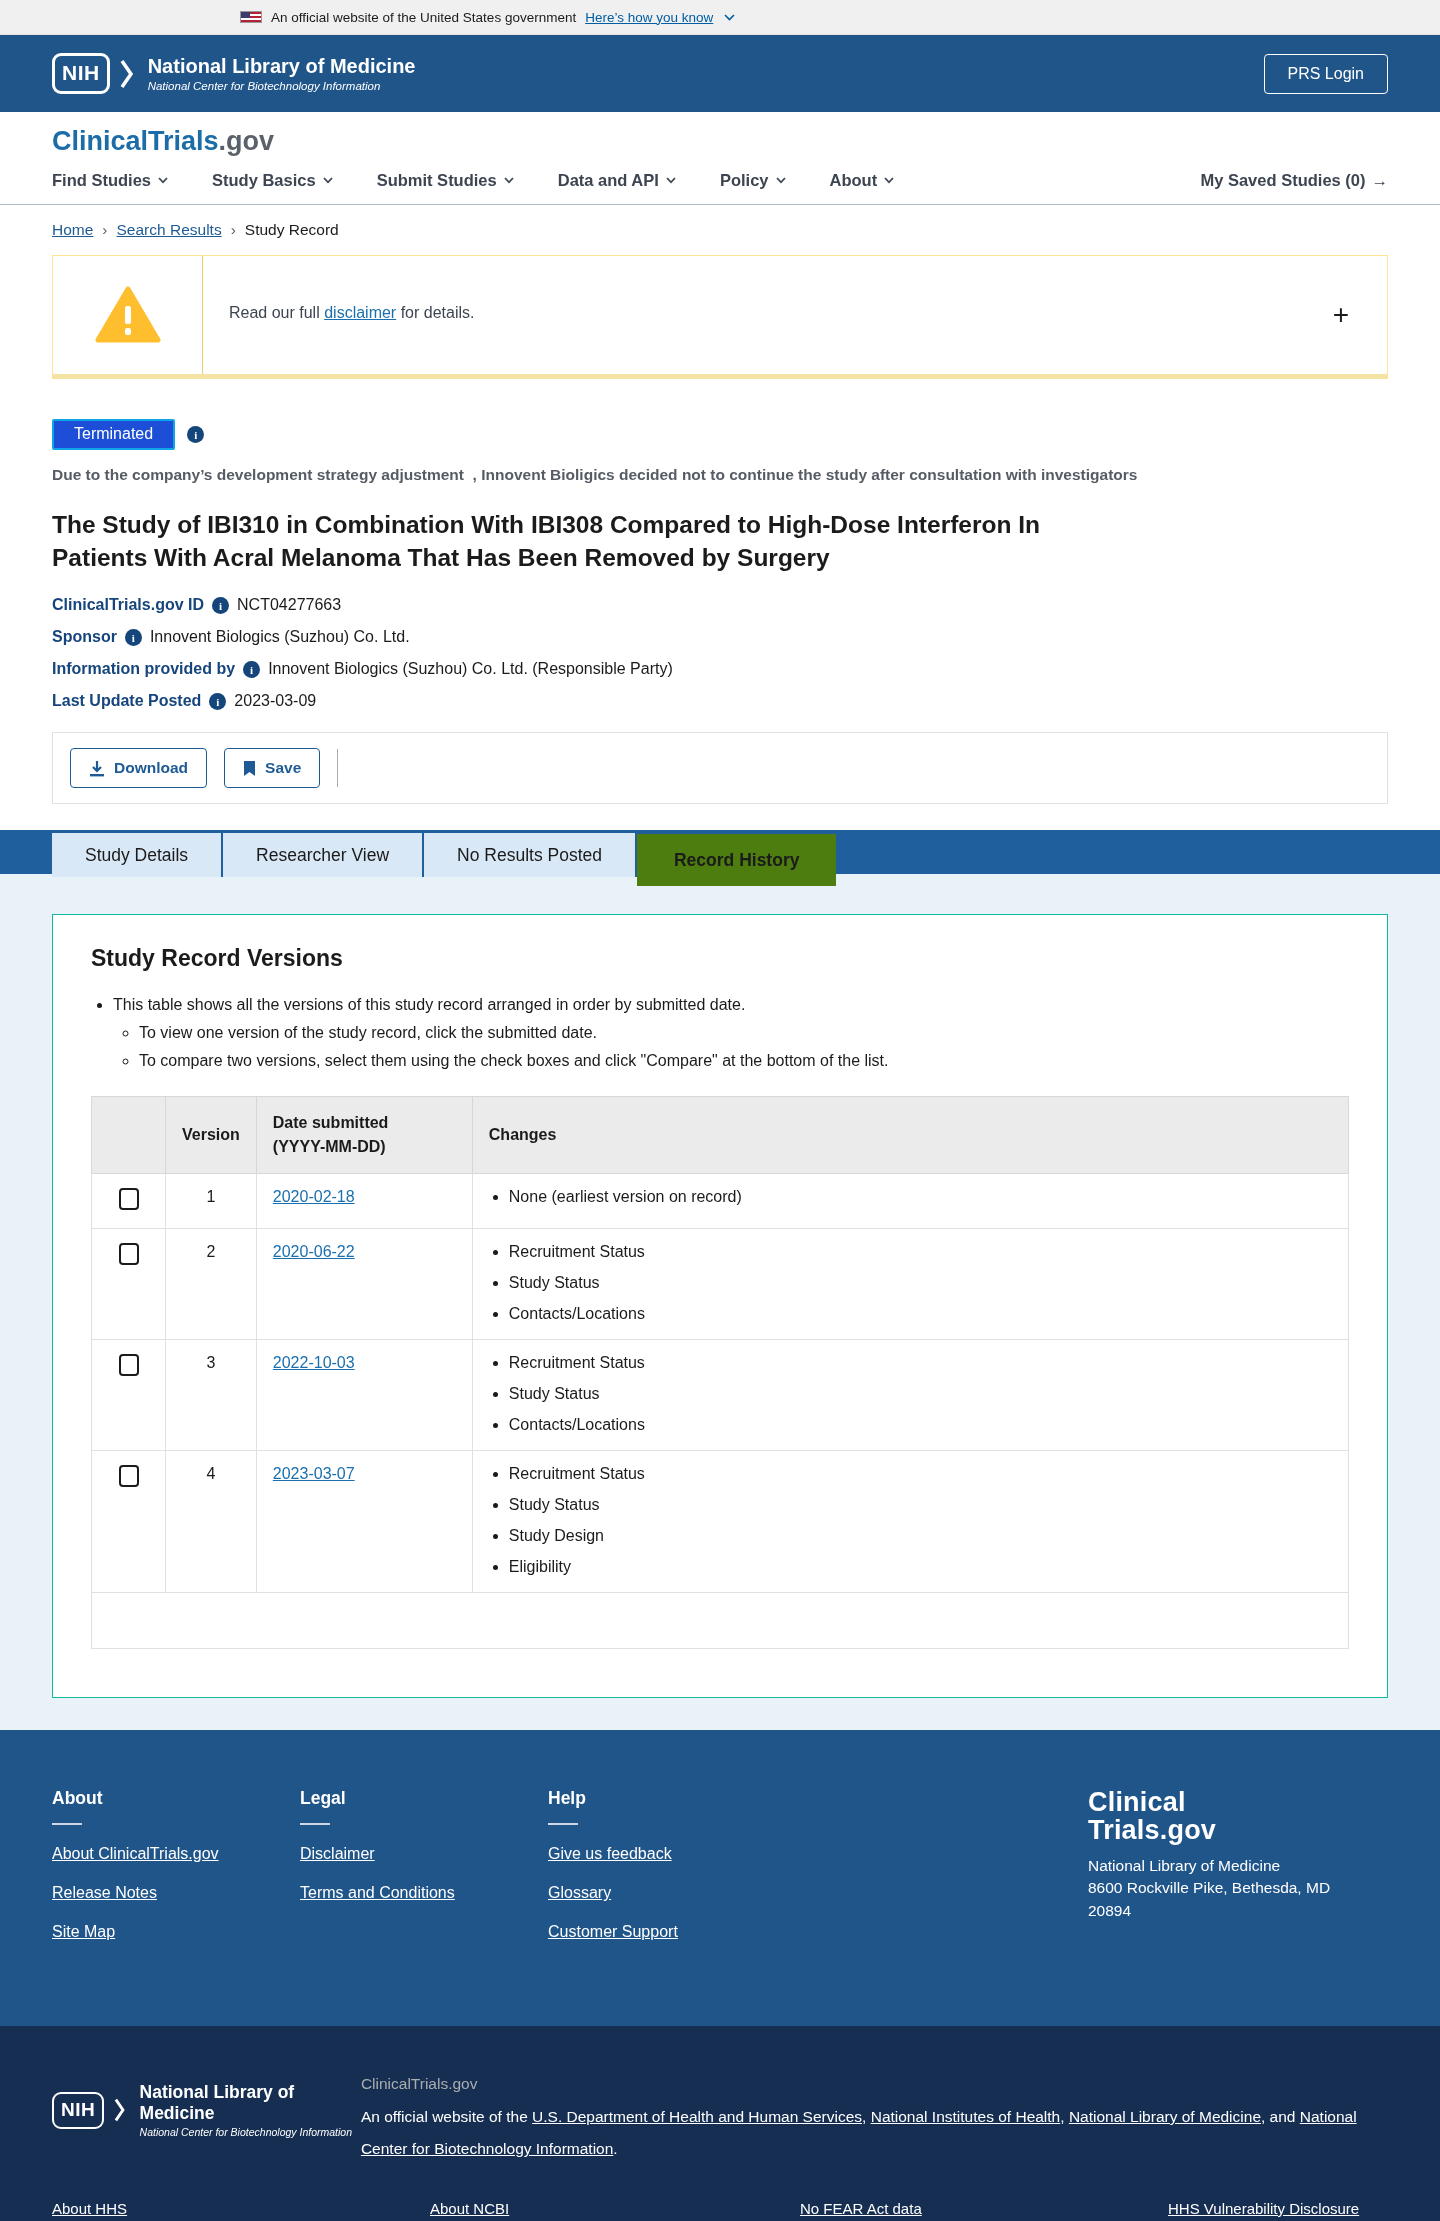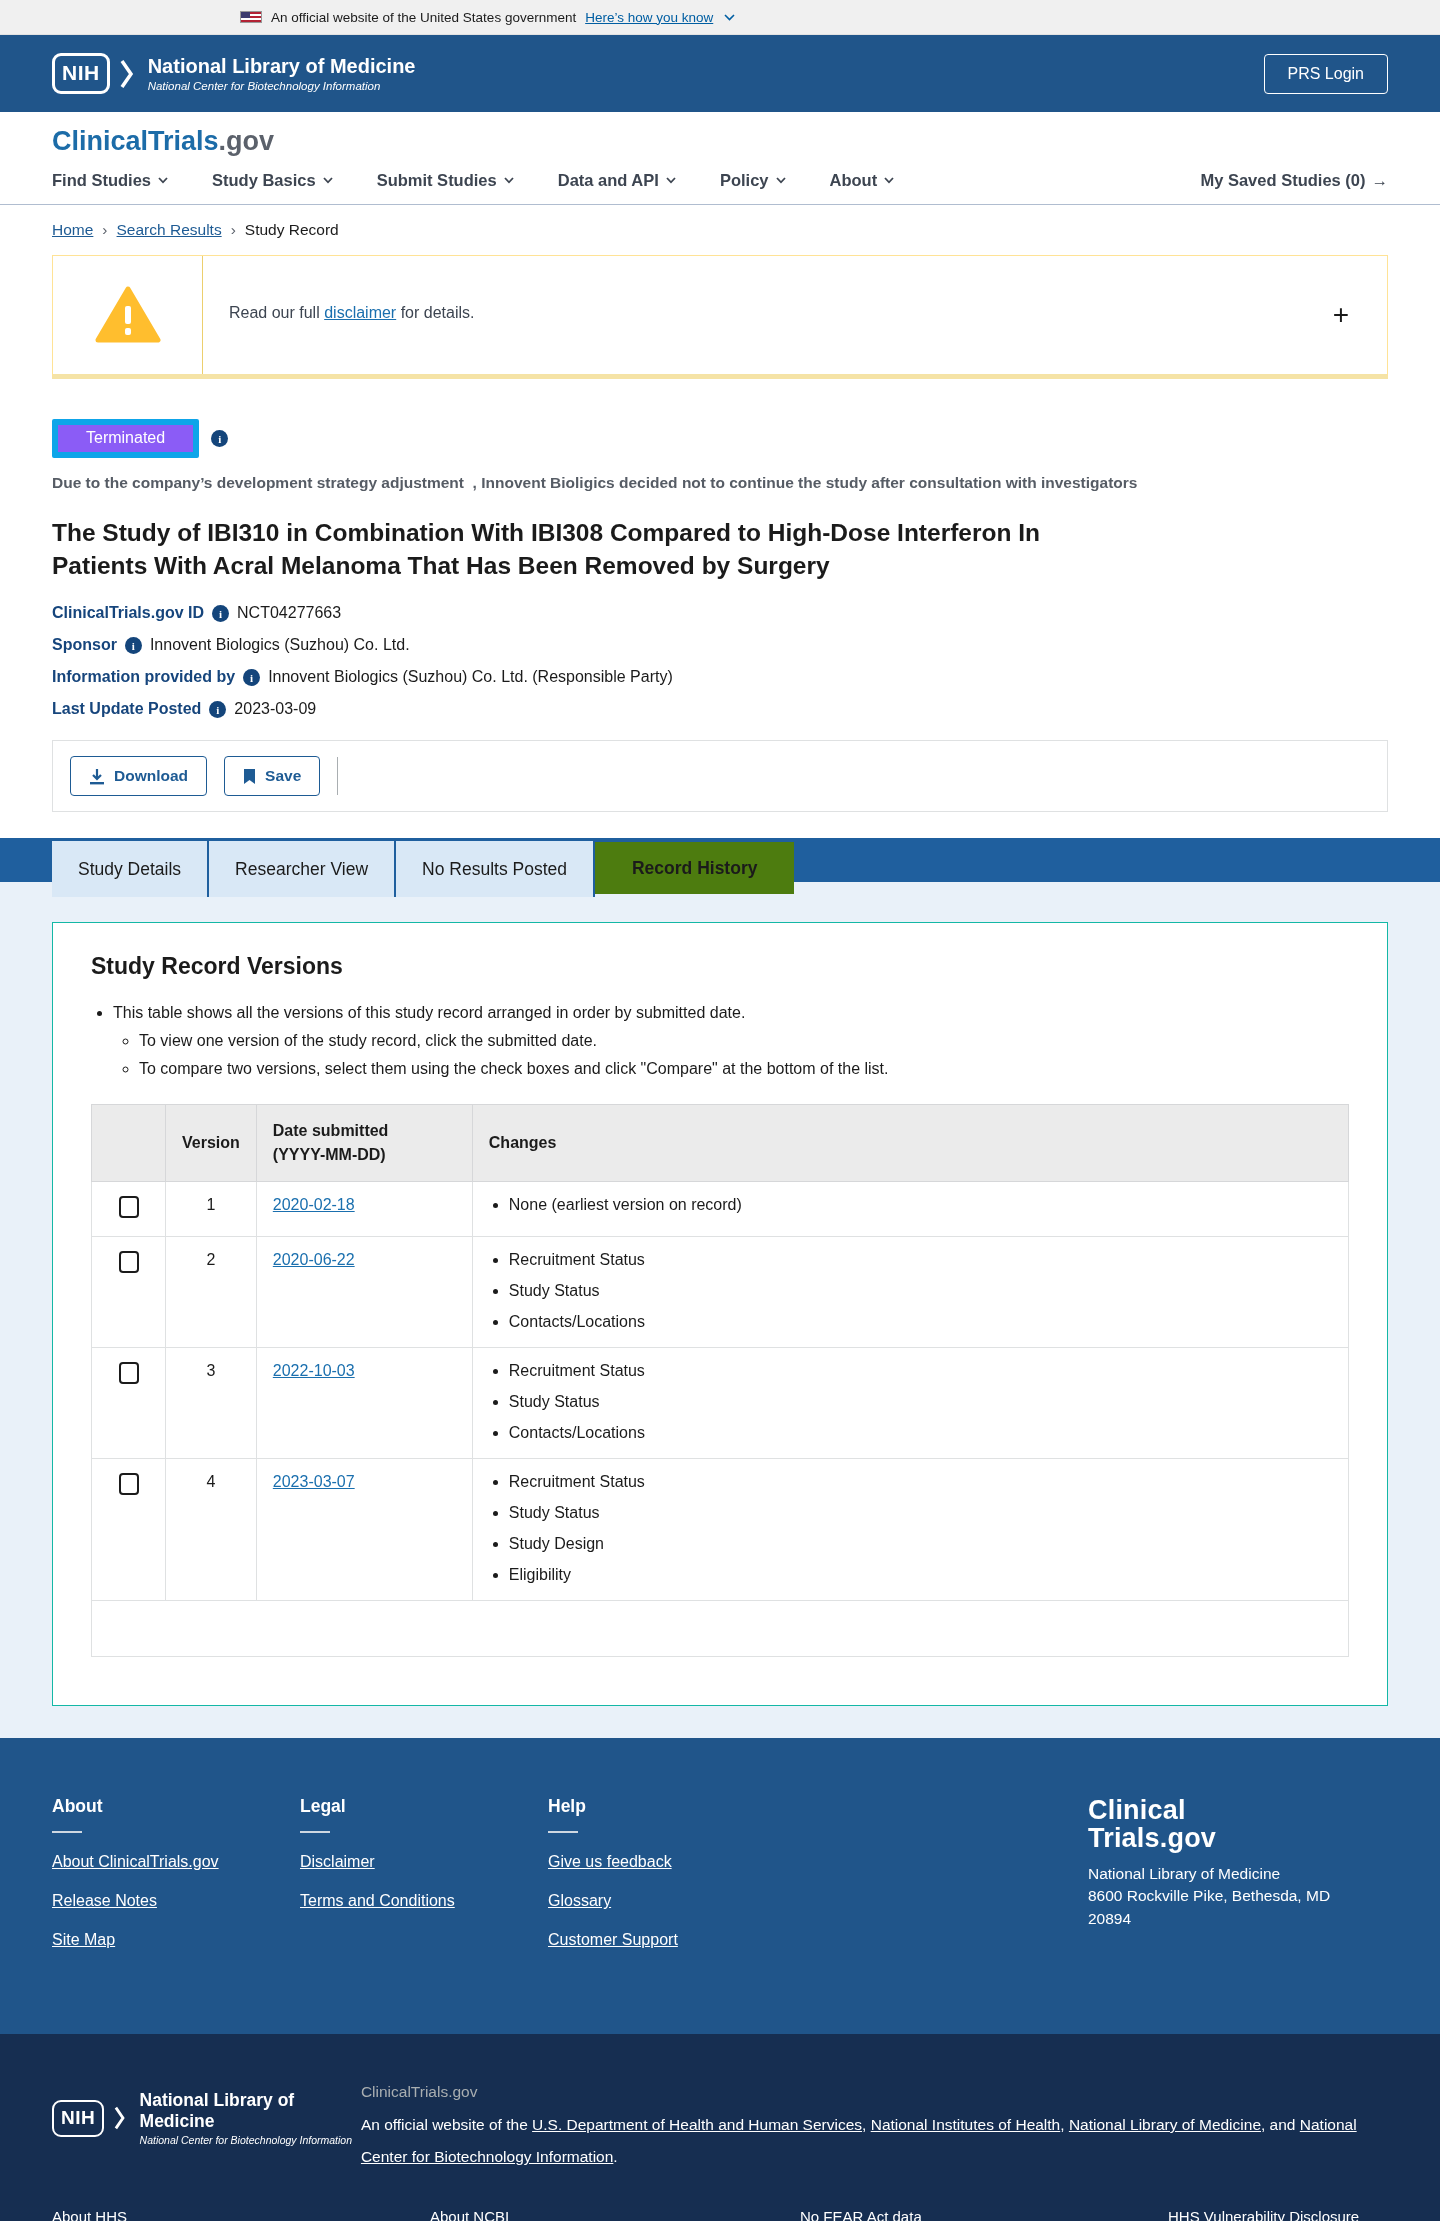"Terminated" .tag { background: #8b5cf6 -> #1d4ed8; border: 6px solid #0ea5e9 -> 2px solid #0ea5e9; padding: 4px 28px 5px -> 4px 20px 5px }
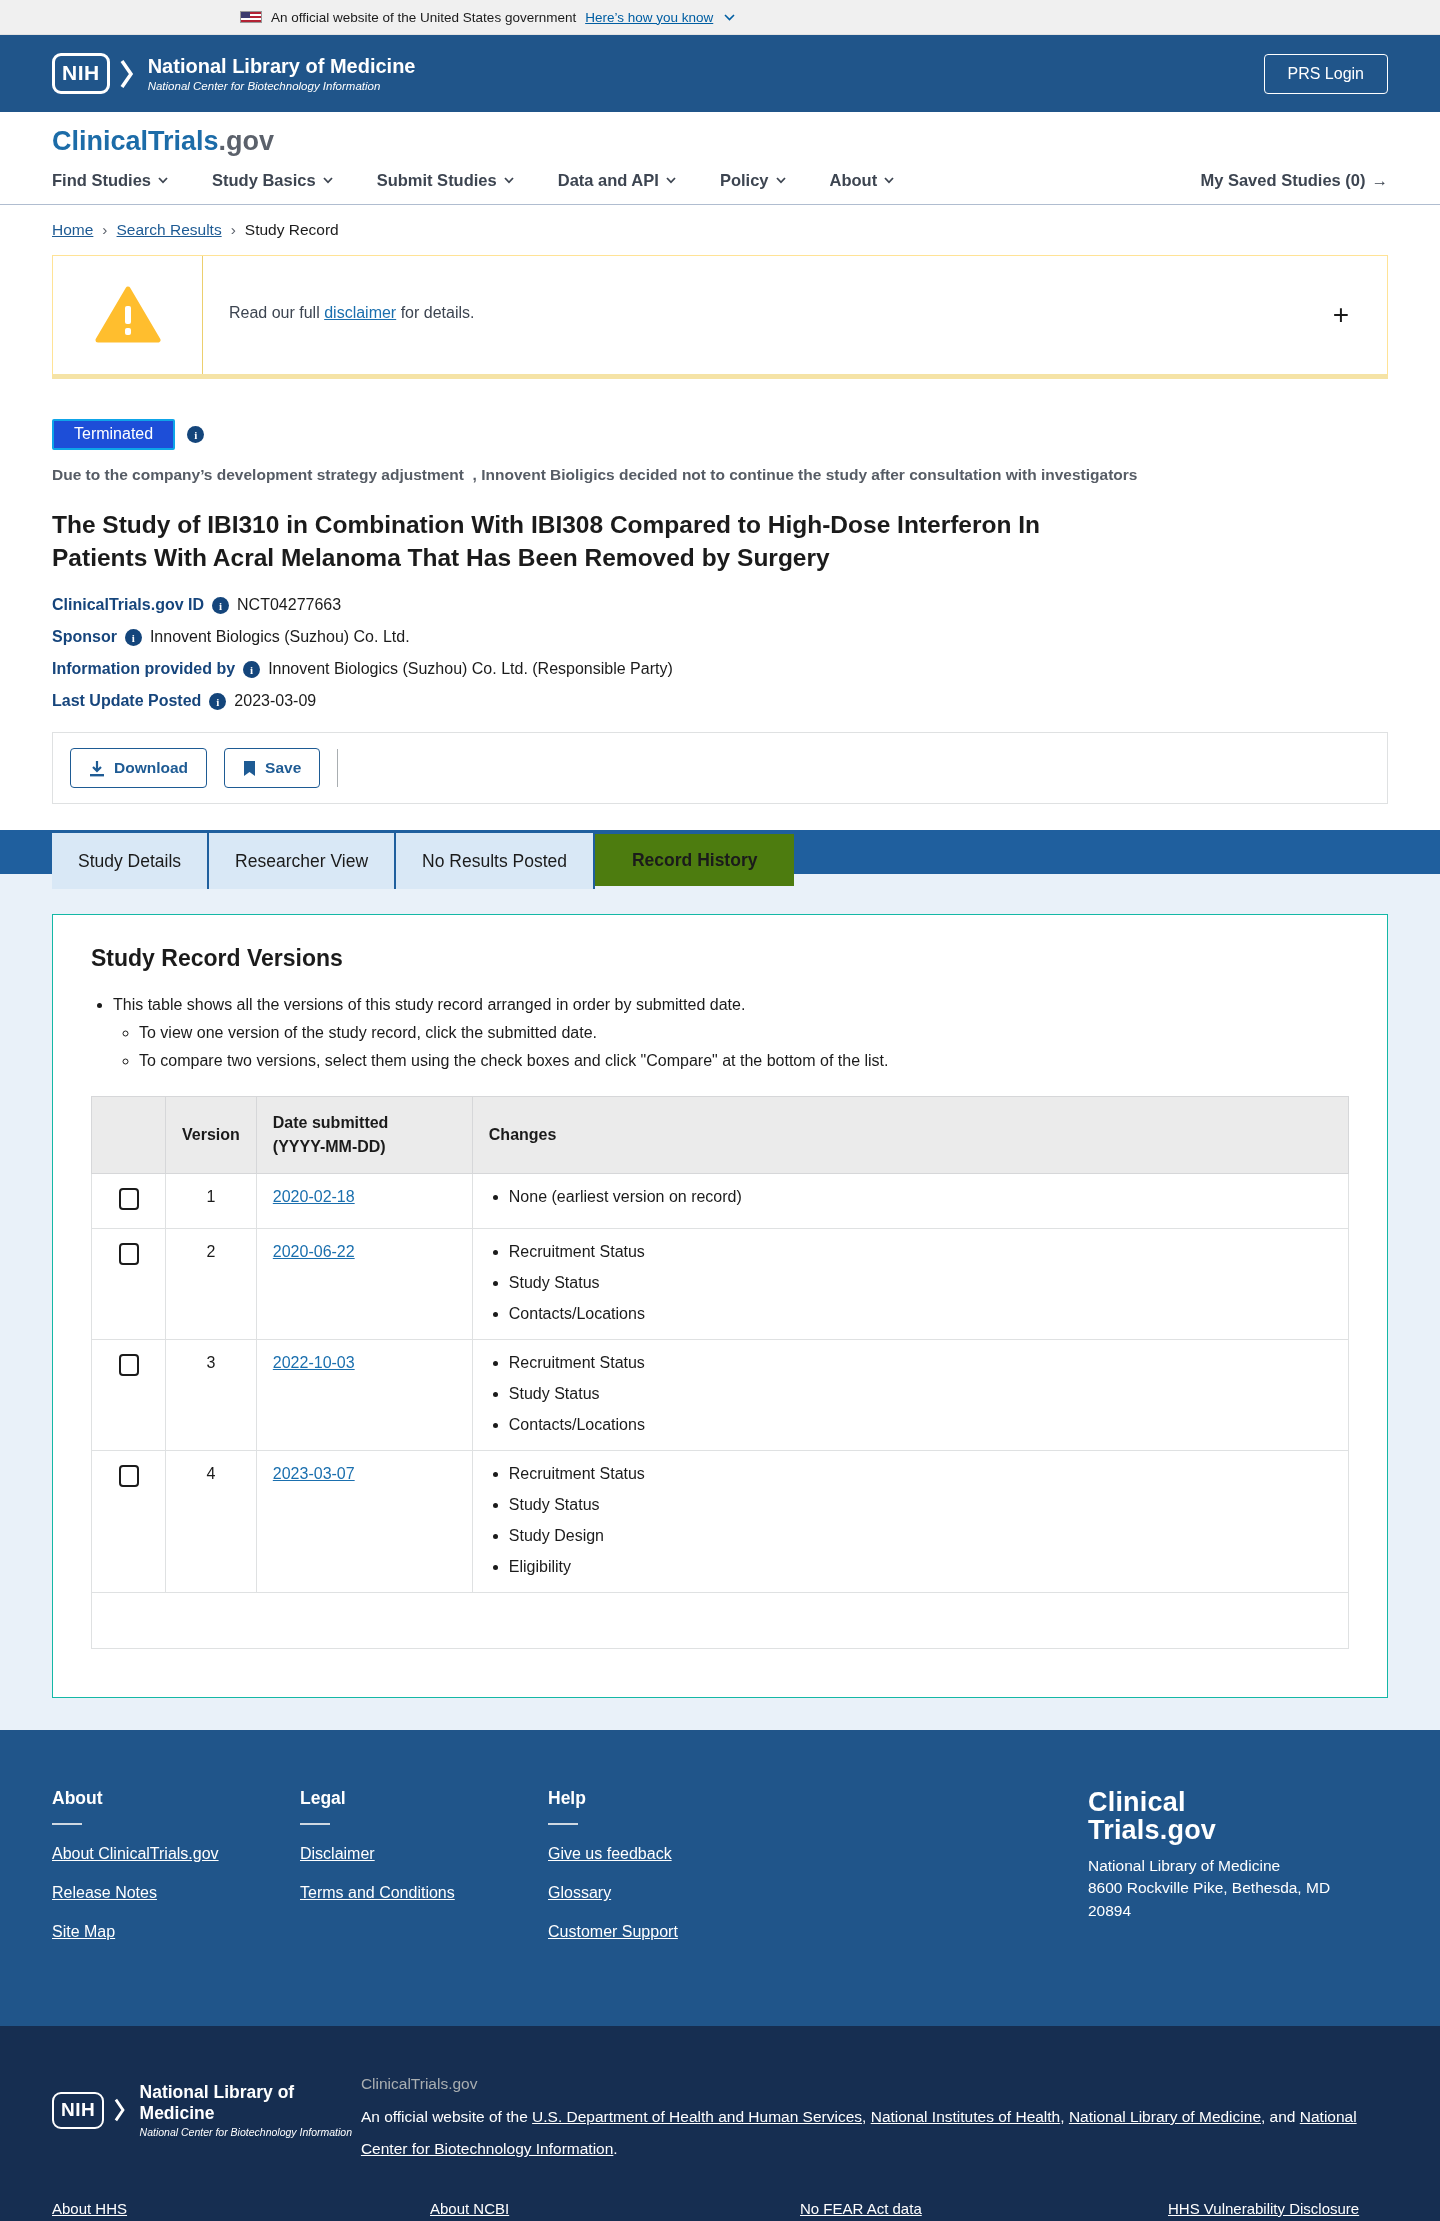"Study Details" .tab { height: 56px -> 44px; padding: 0 26px -> 0 33px }
